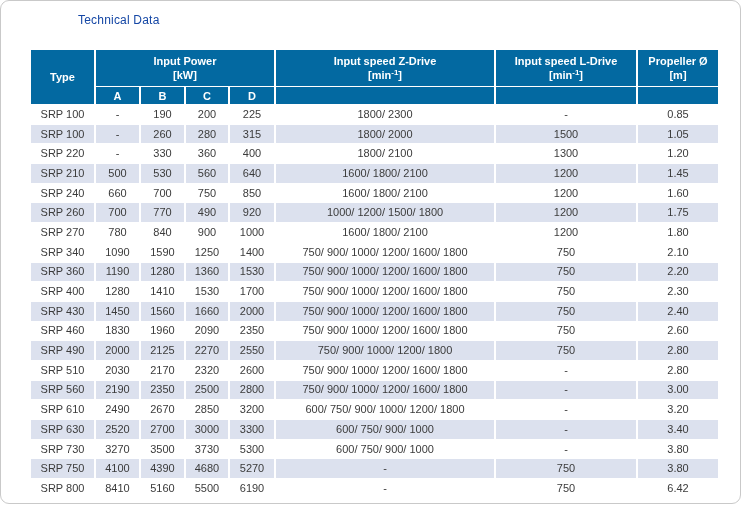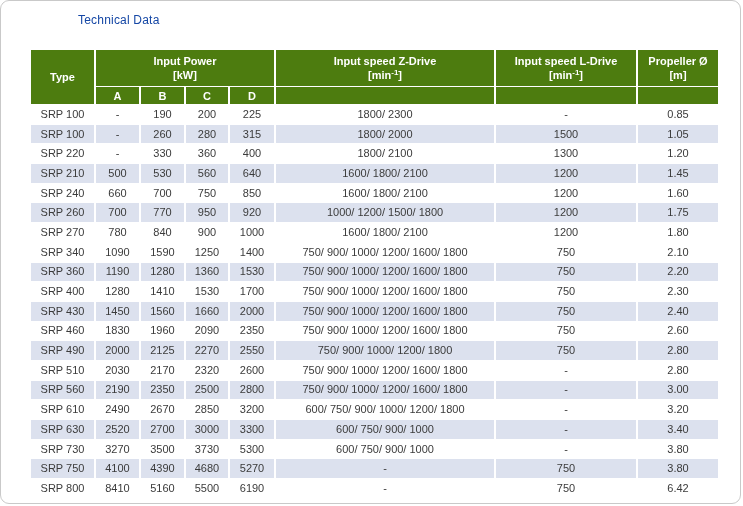"Input Power" table.tech thead th { background: #4d7c0f -> #0369a1 }
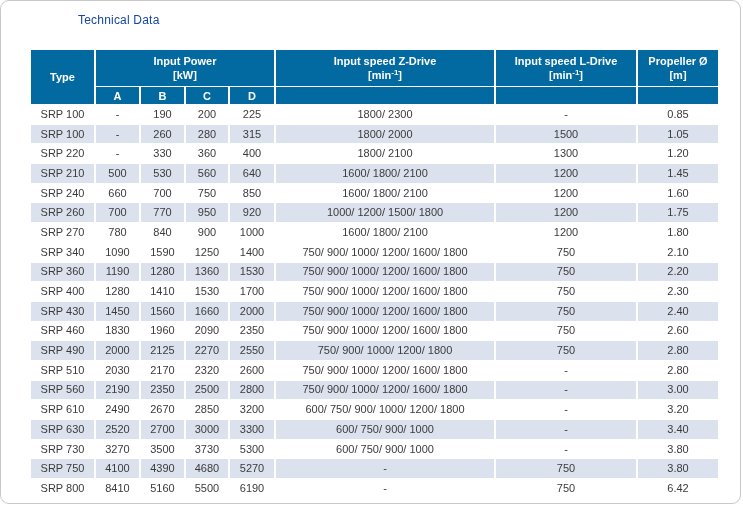"950" td { text: 950 -> 490 }
